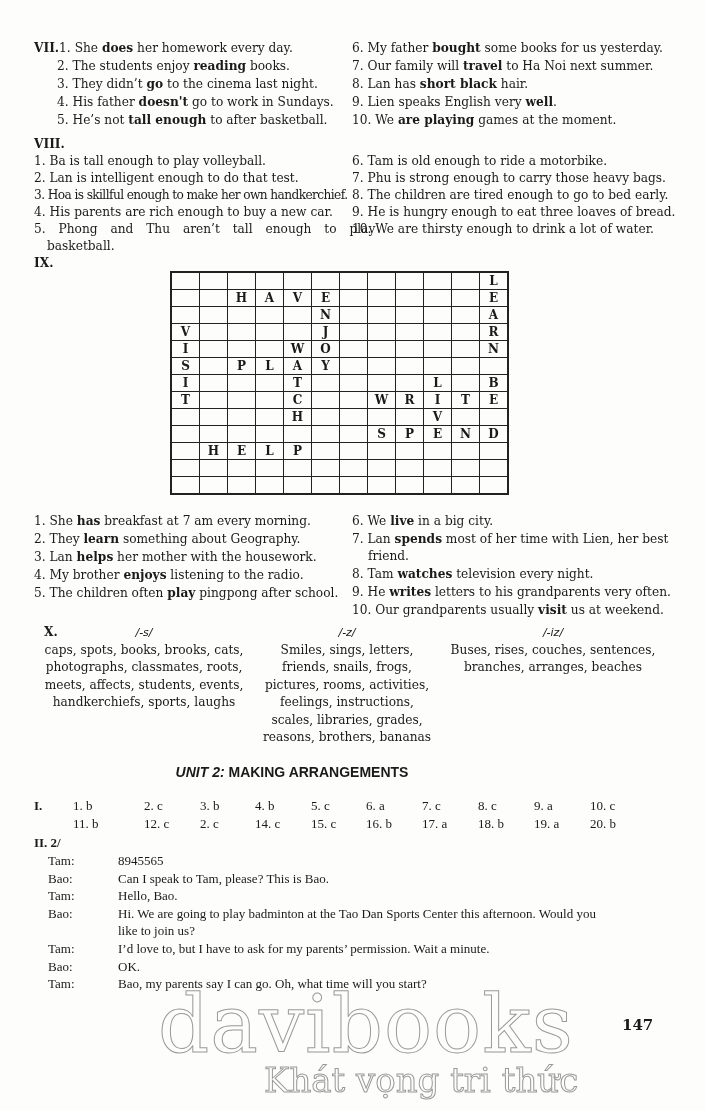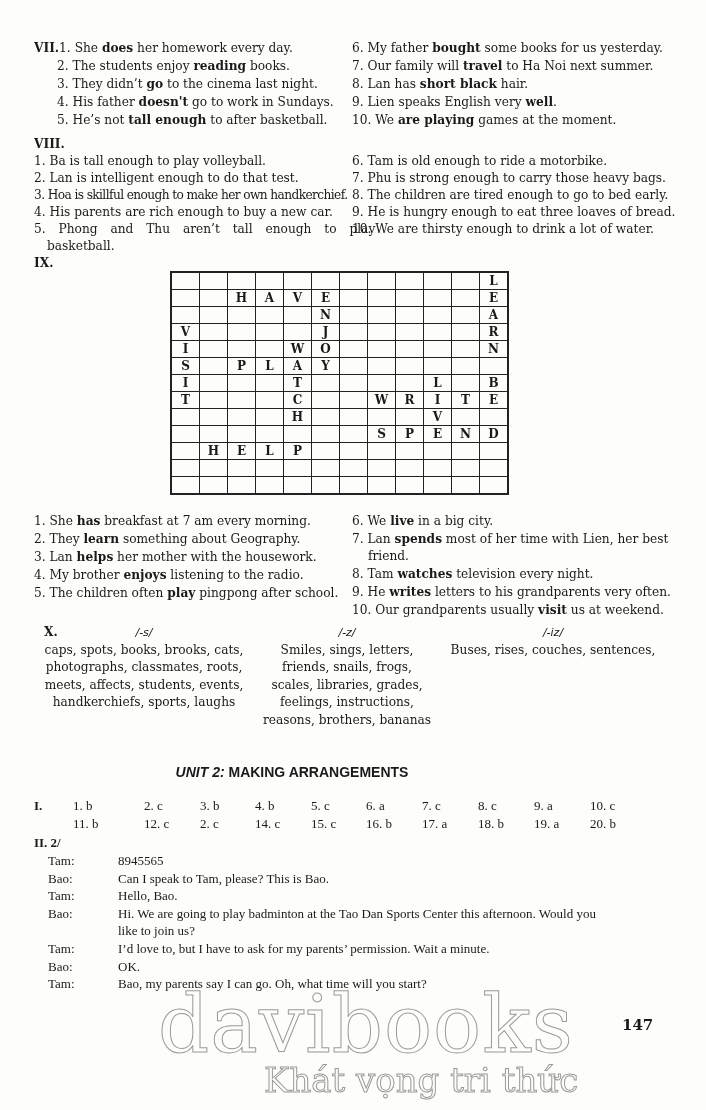"branches, arranges, beaches" div { html: none -> <div>branches, arranges, beaches</div> }
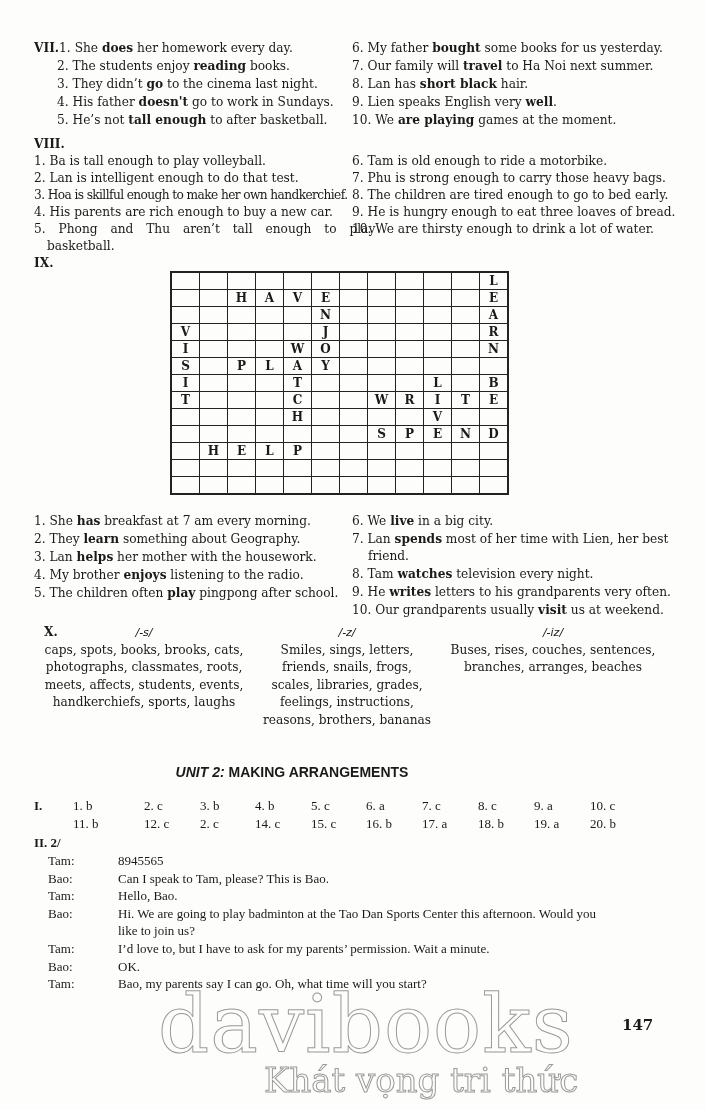"pictures, rooms, activities," div { html: none -> <div>pictures, rooms, activities,</div> }
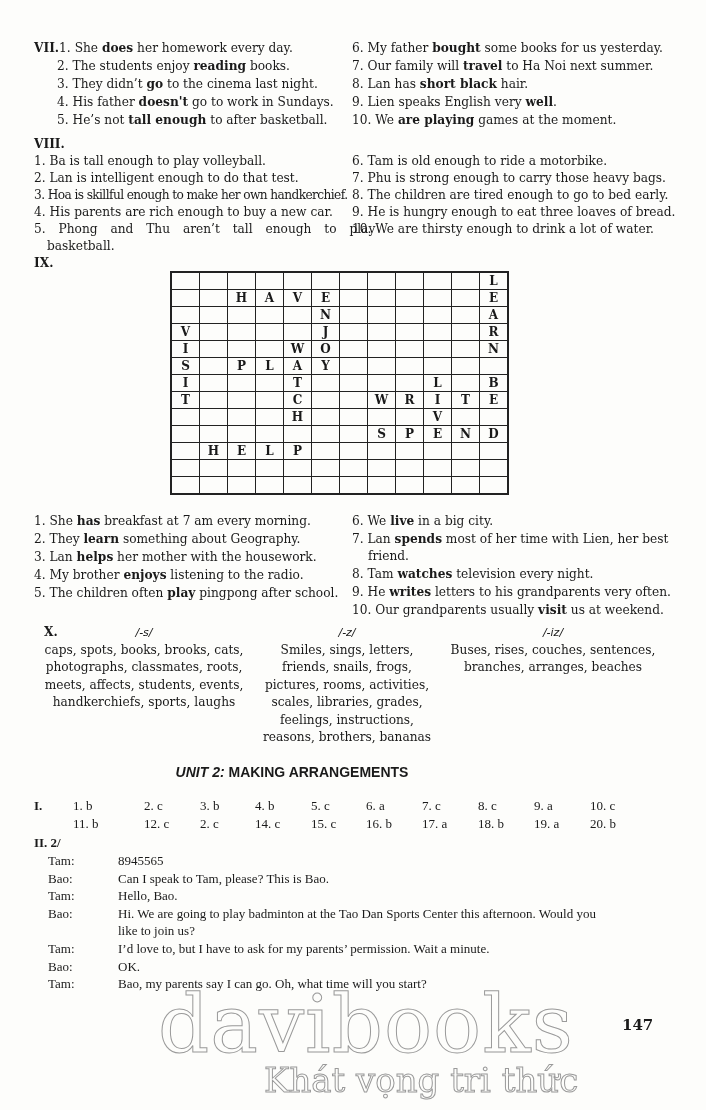"scales, libraries, grades," div { order: before "feelings, instructions," -> after "feelings, instructions," }
